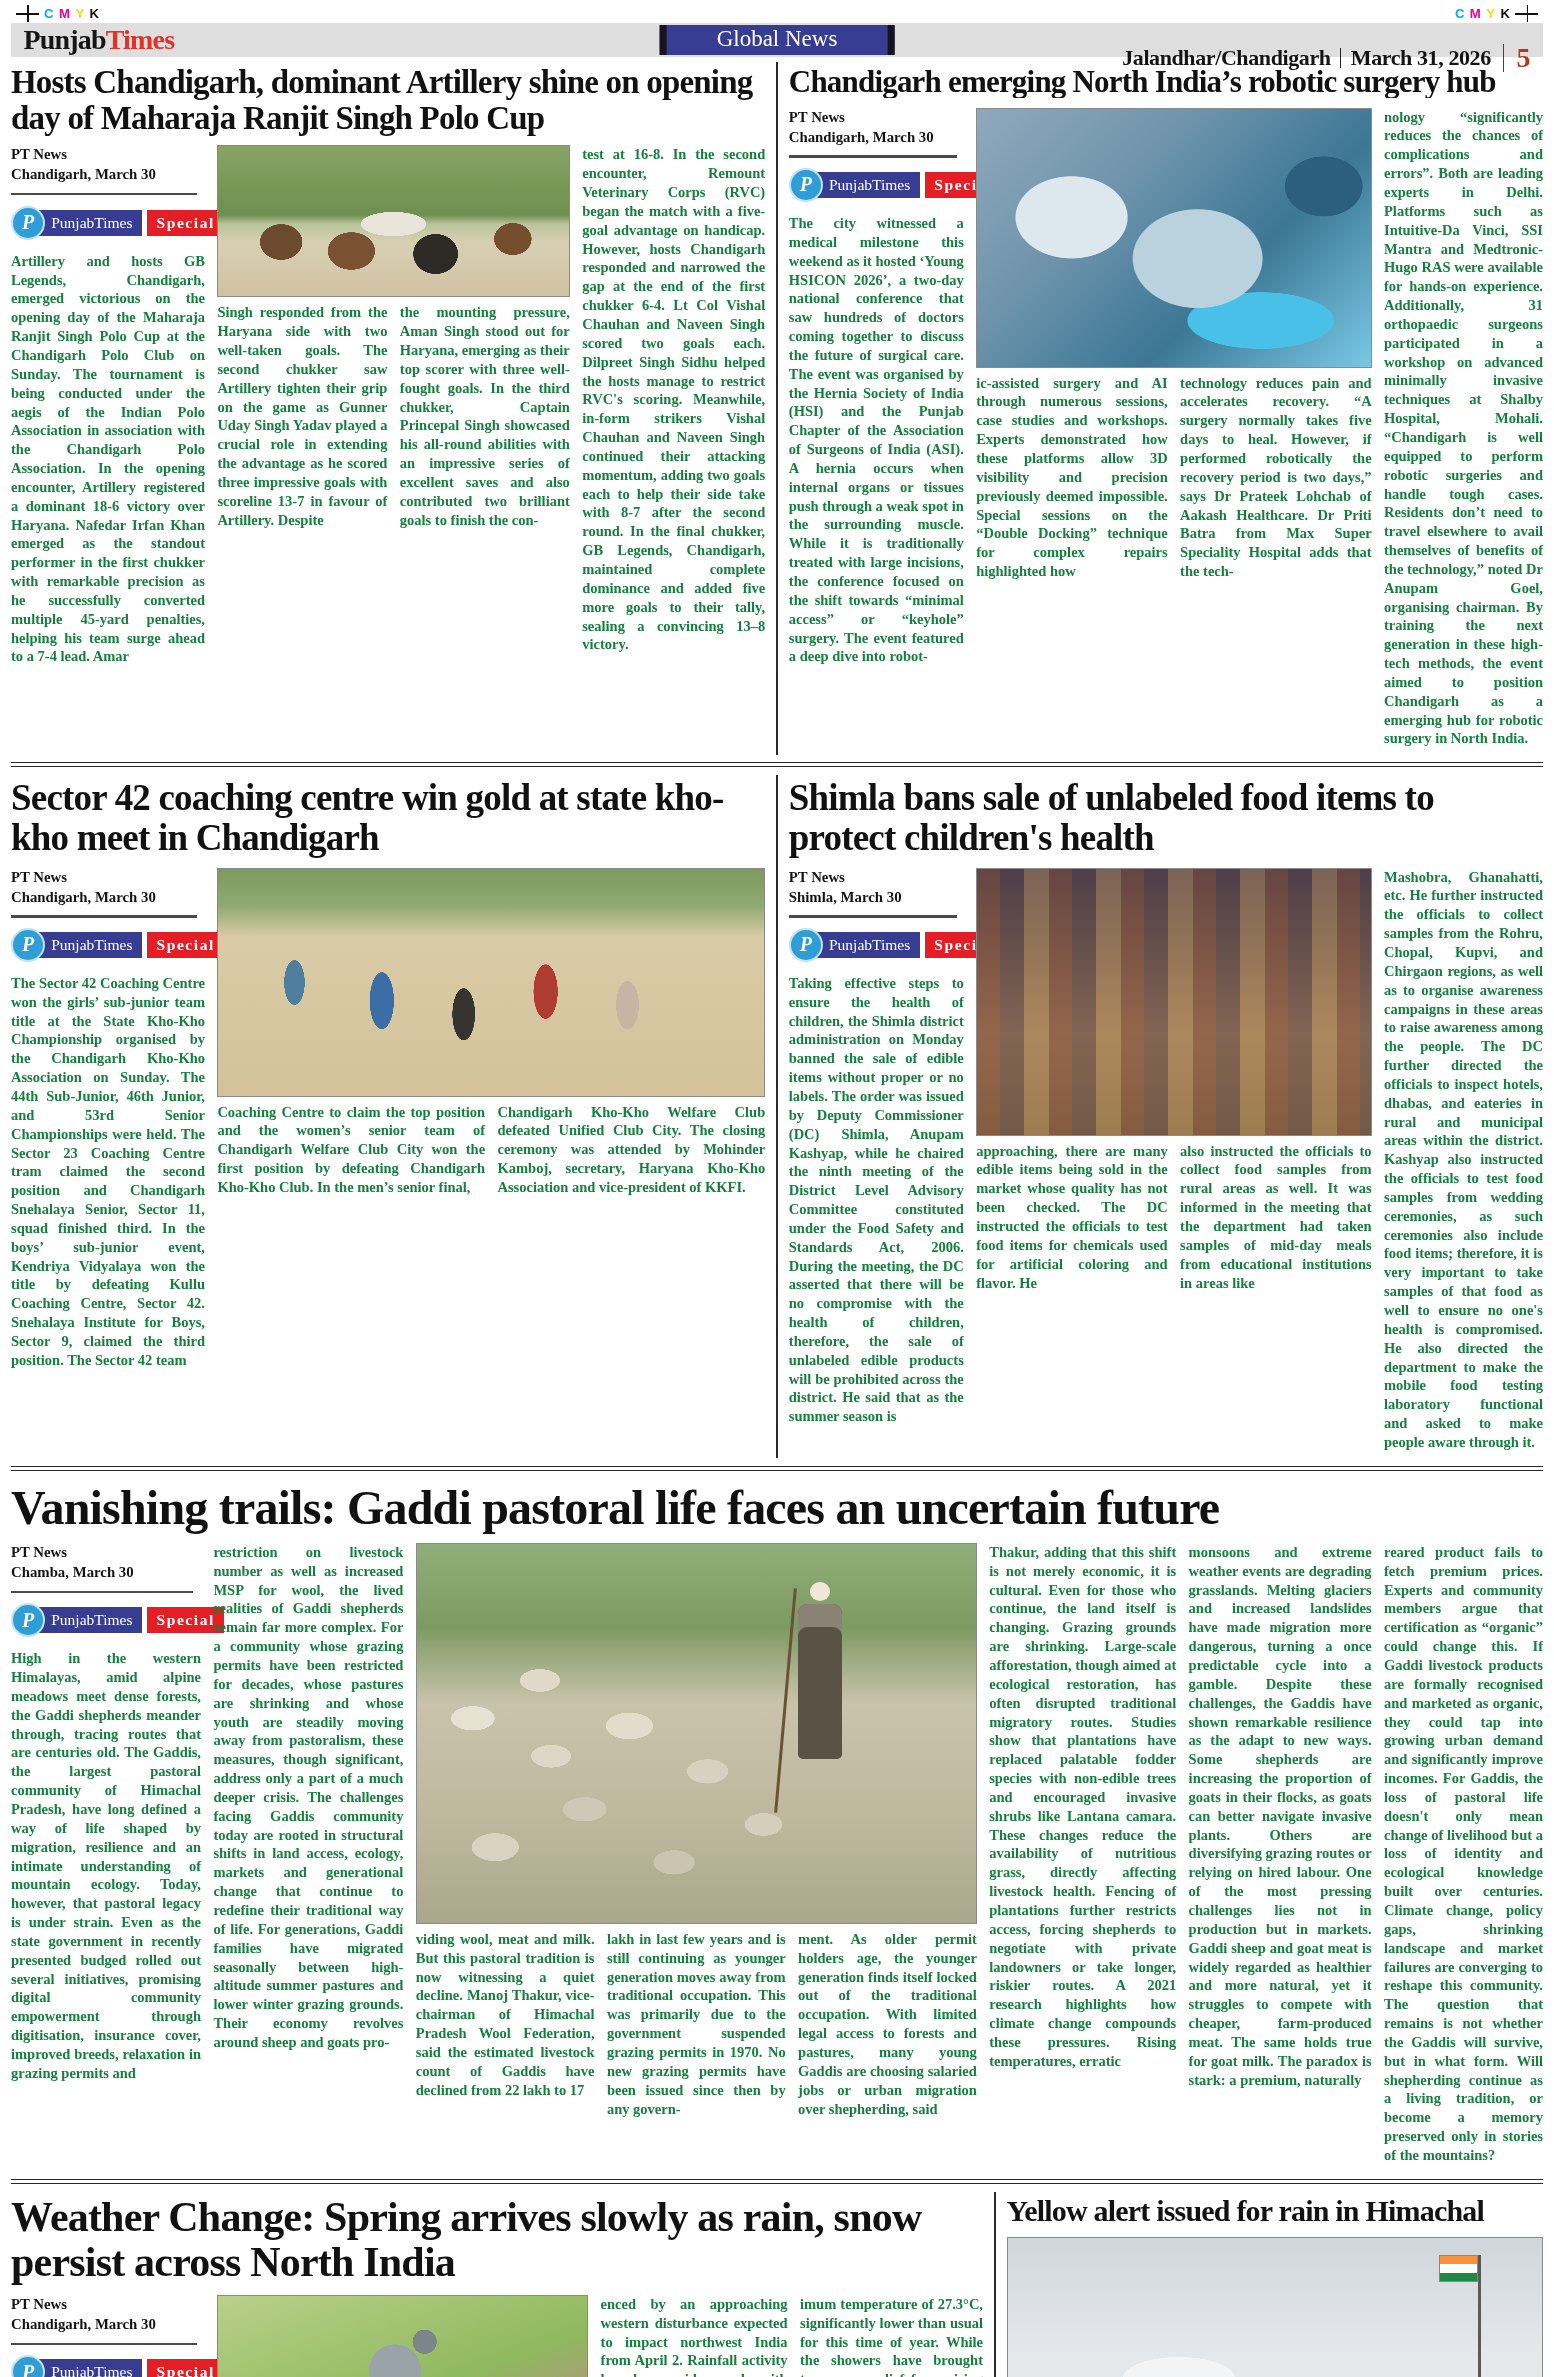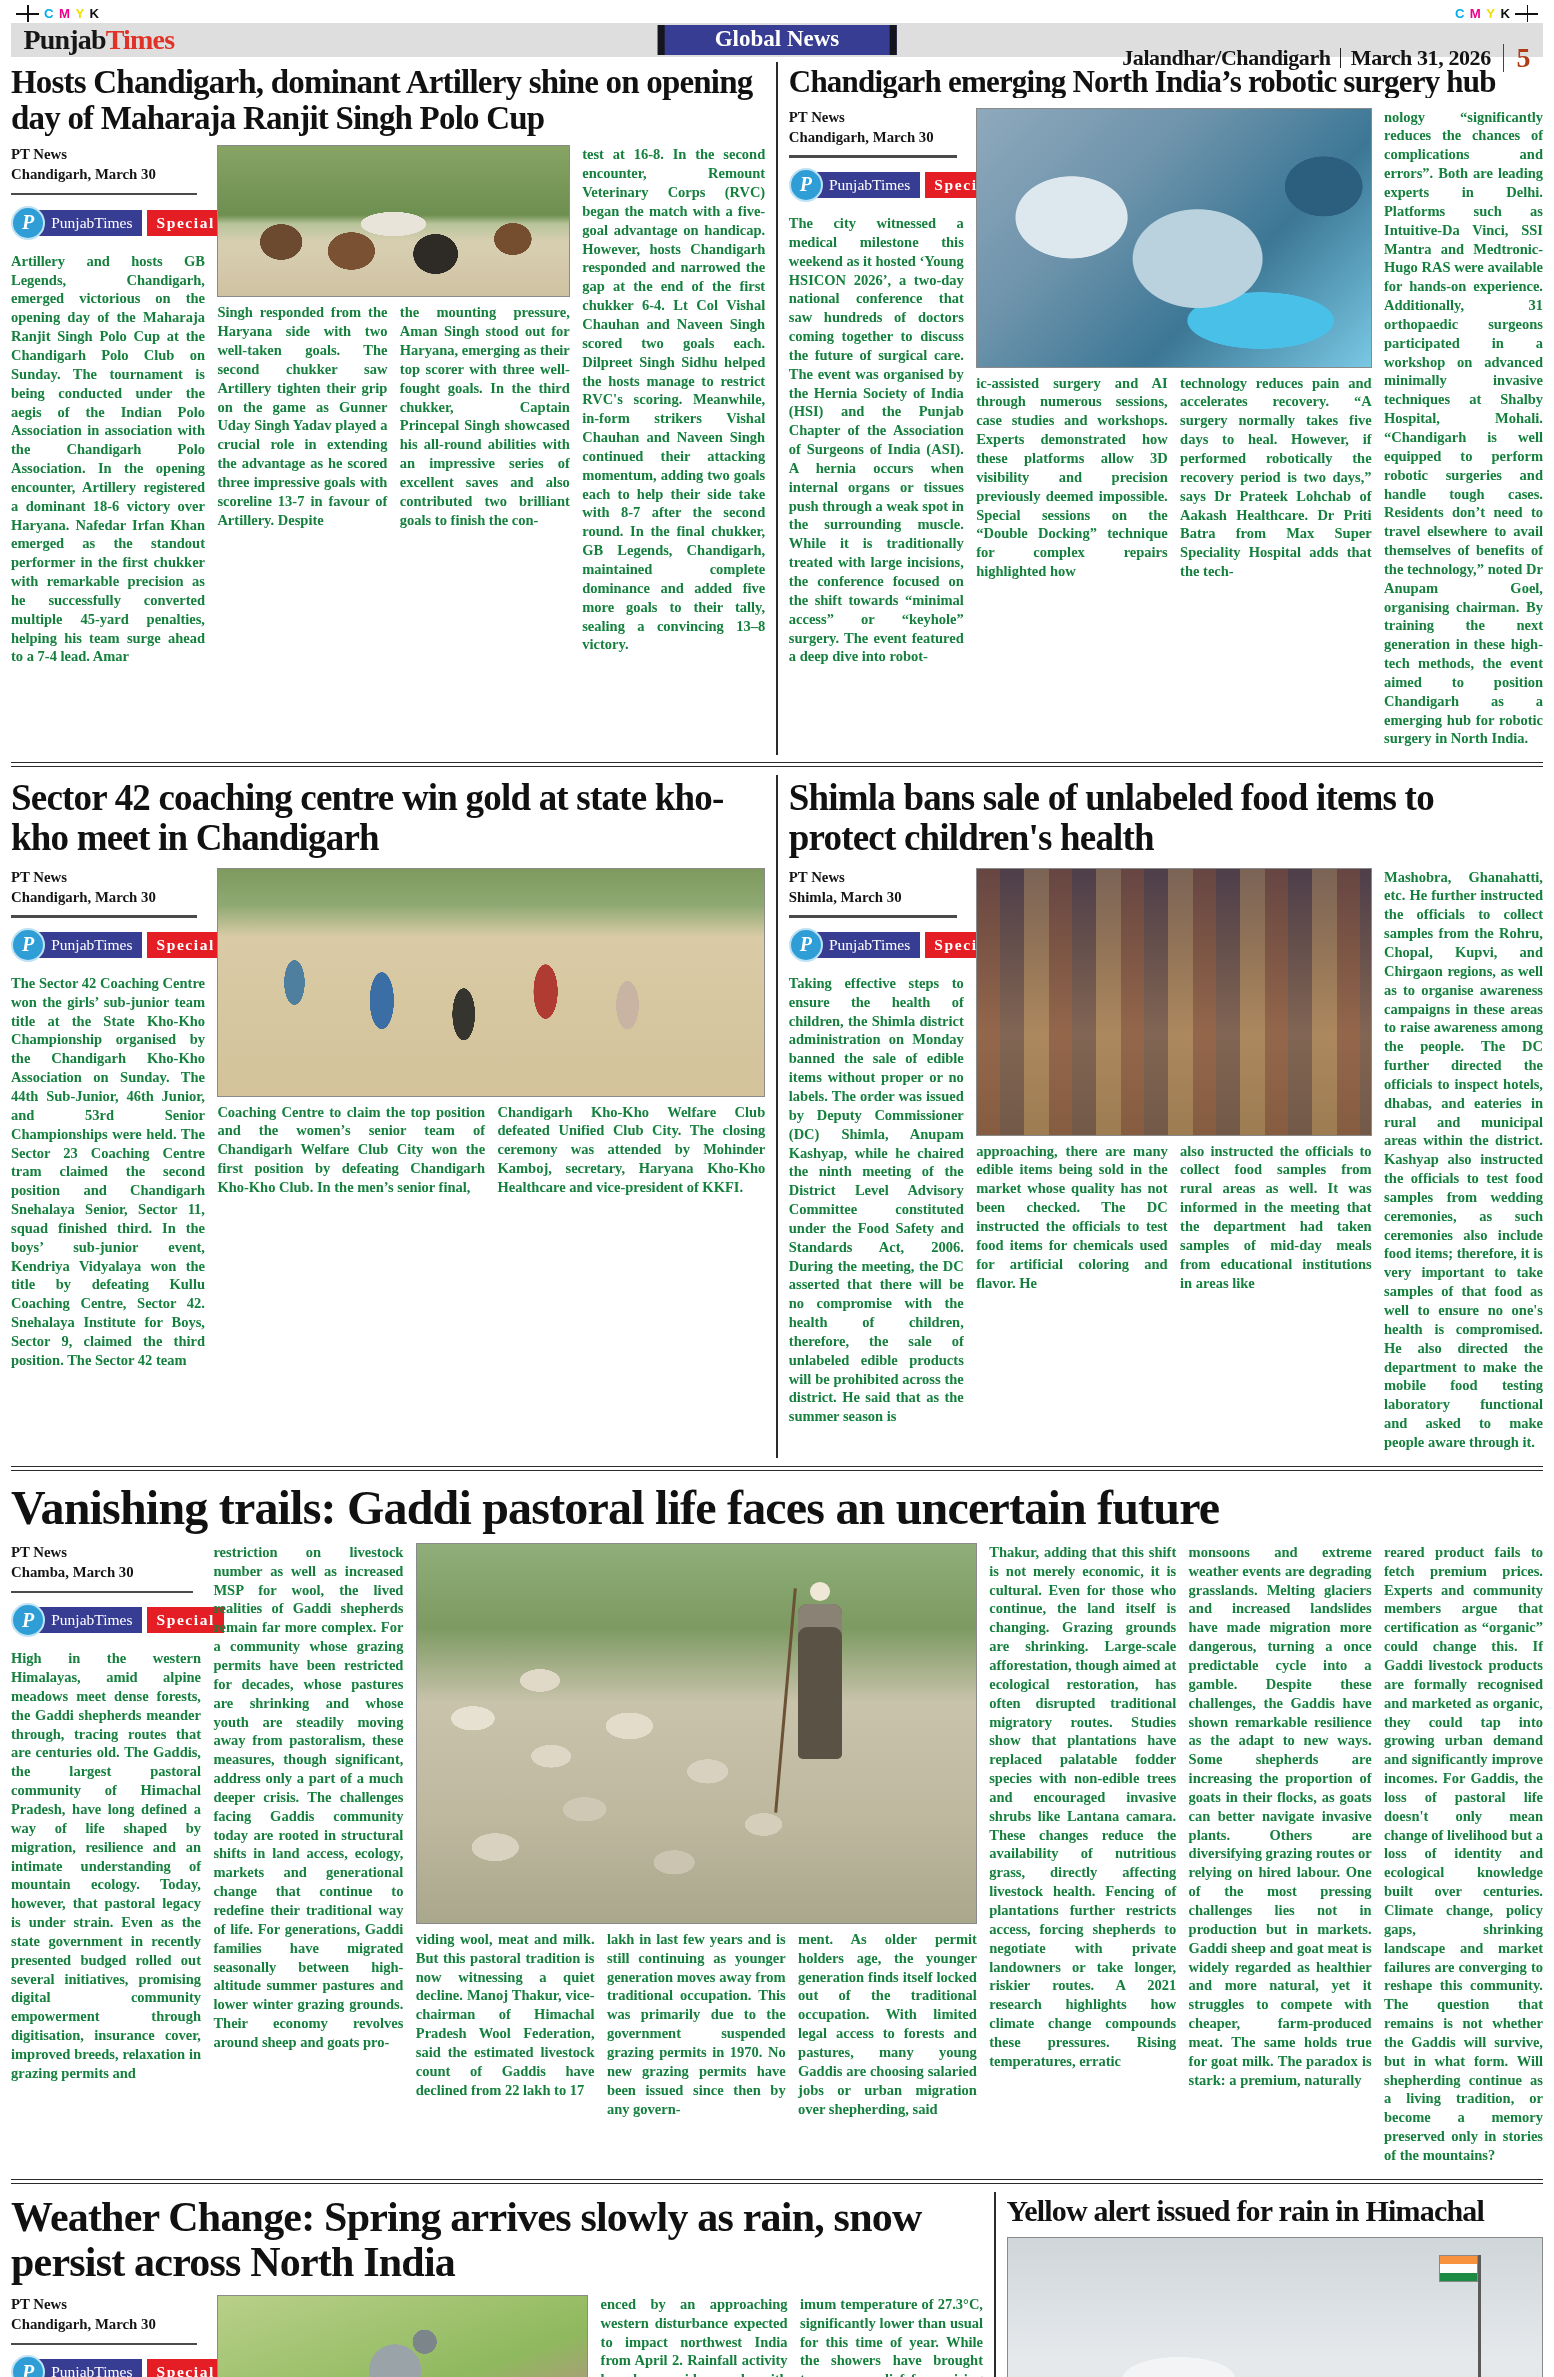"Global News" .section-box { font-weight: bold -> normal }
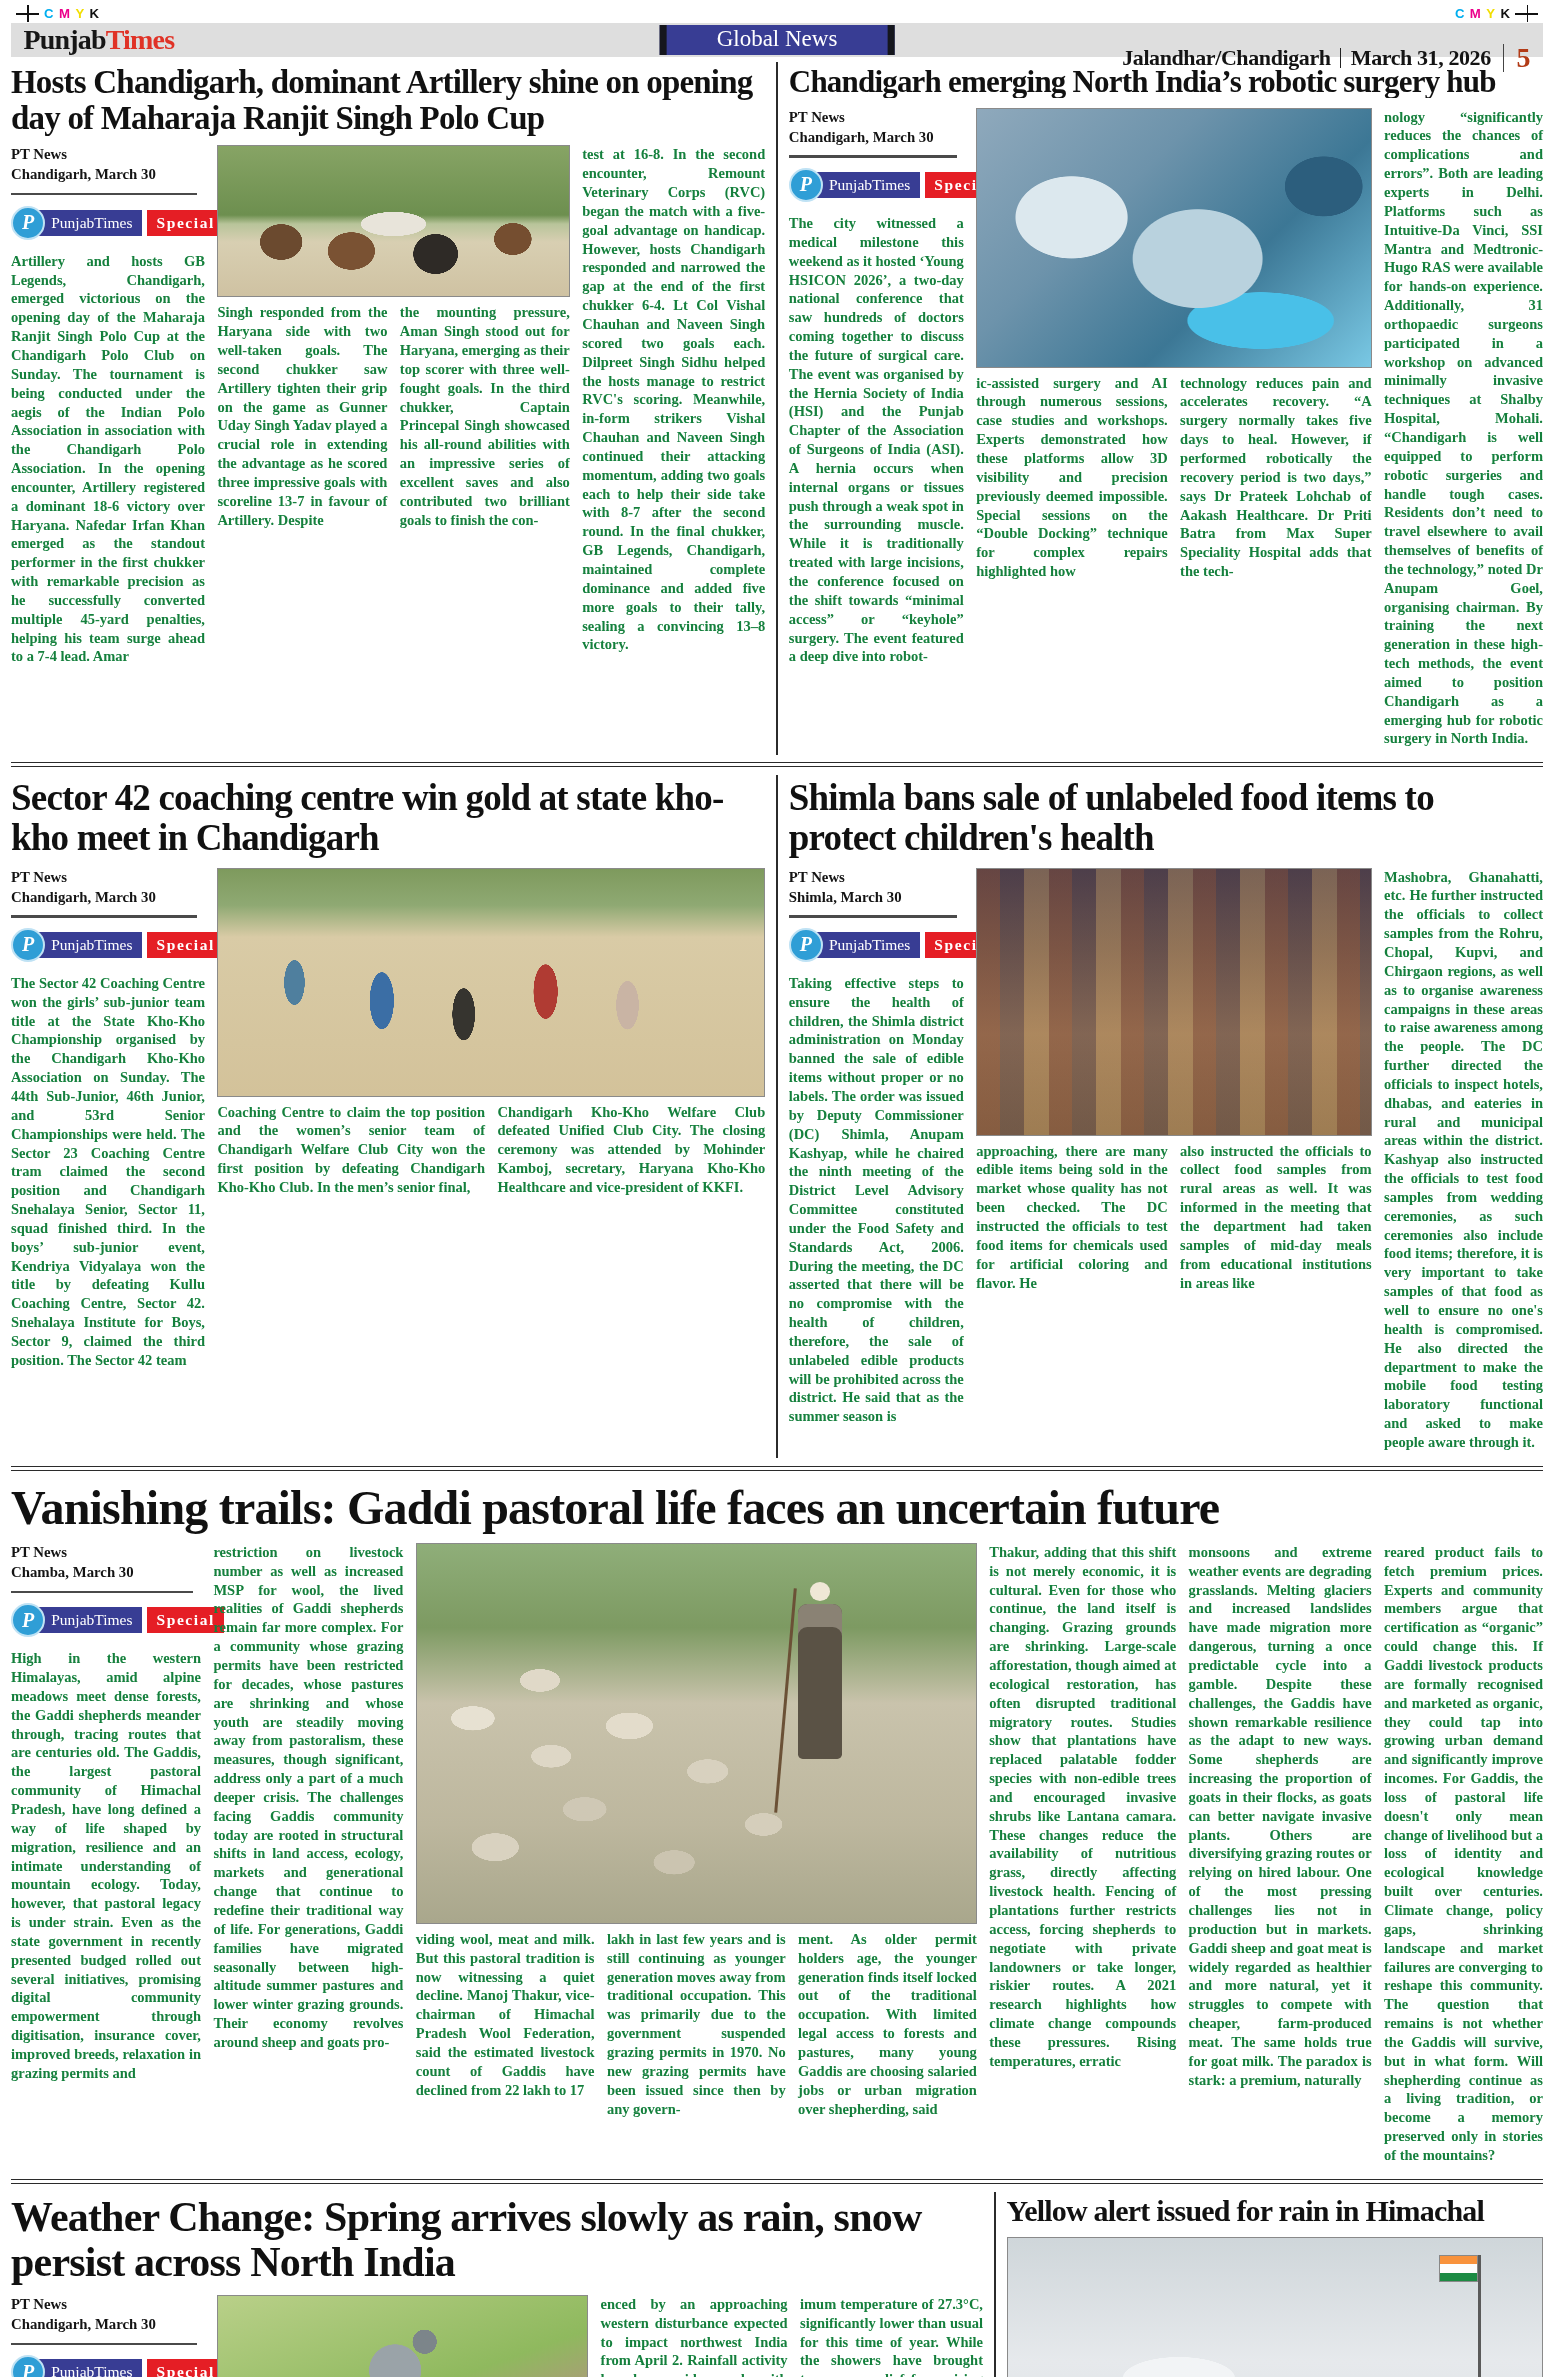"Chandigarh Kho-Kho Welfare Club defeated" p.txt { text: Healthcare -> Association }
